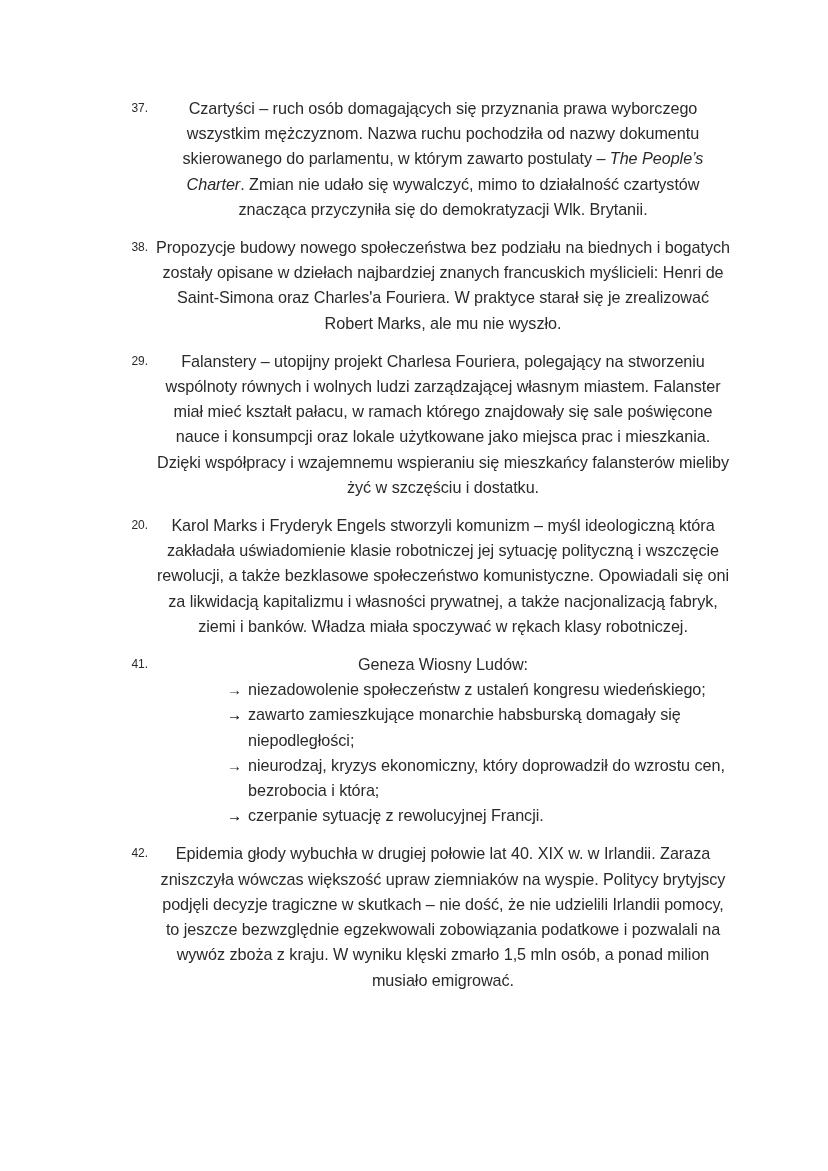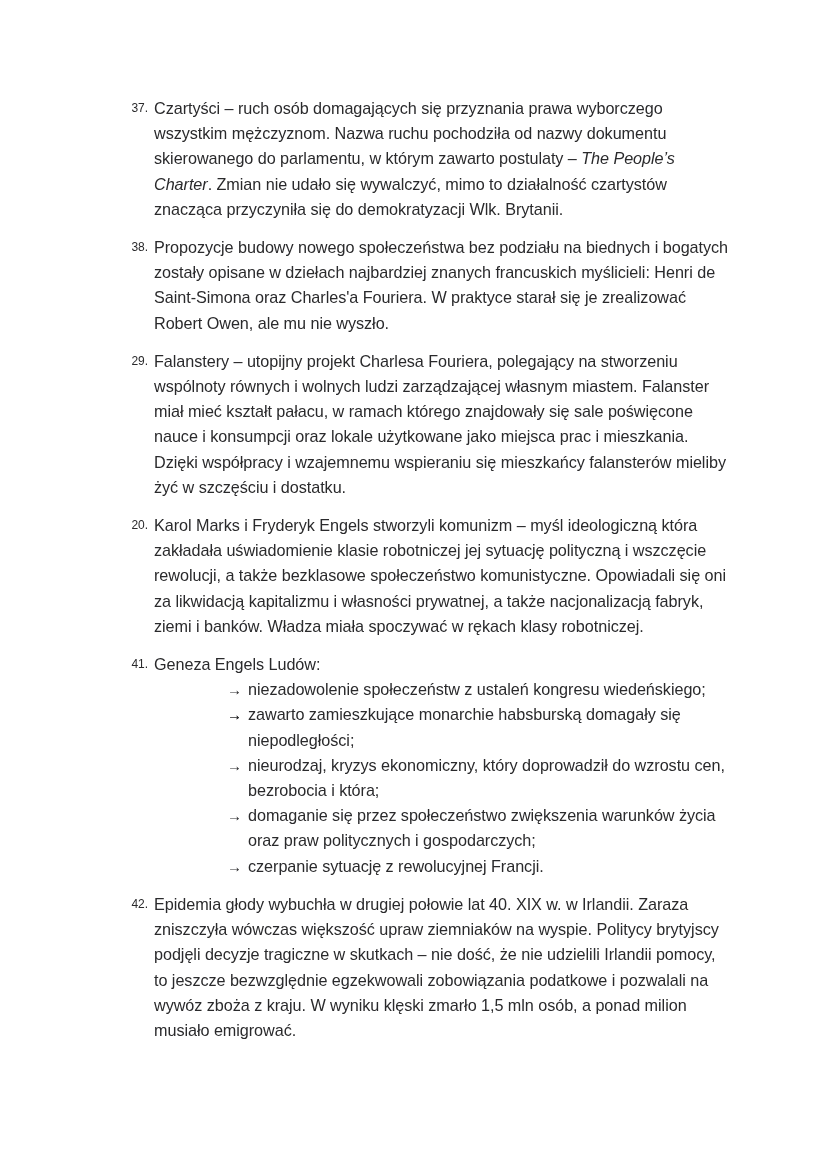"Czartyści – ruch osób domagających" .note-body { text-align: none -> center }
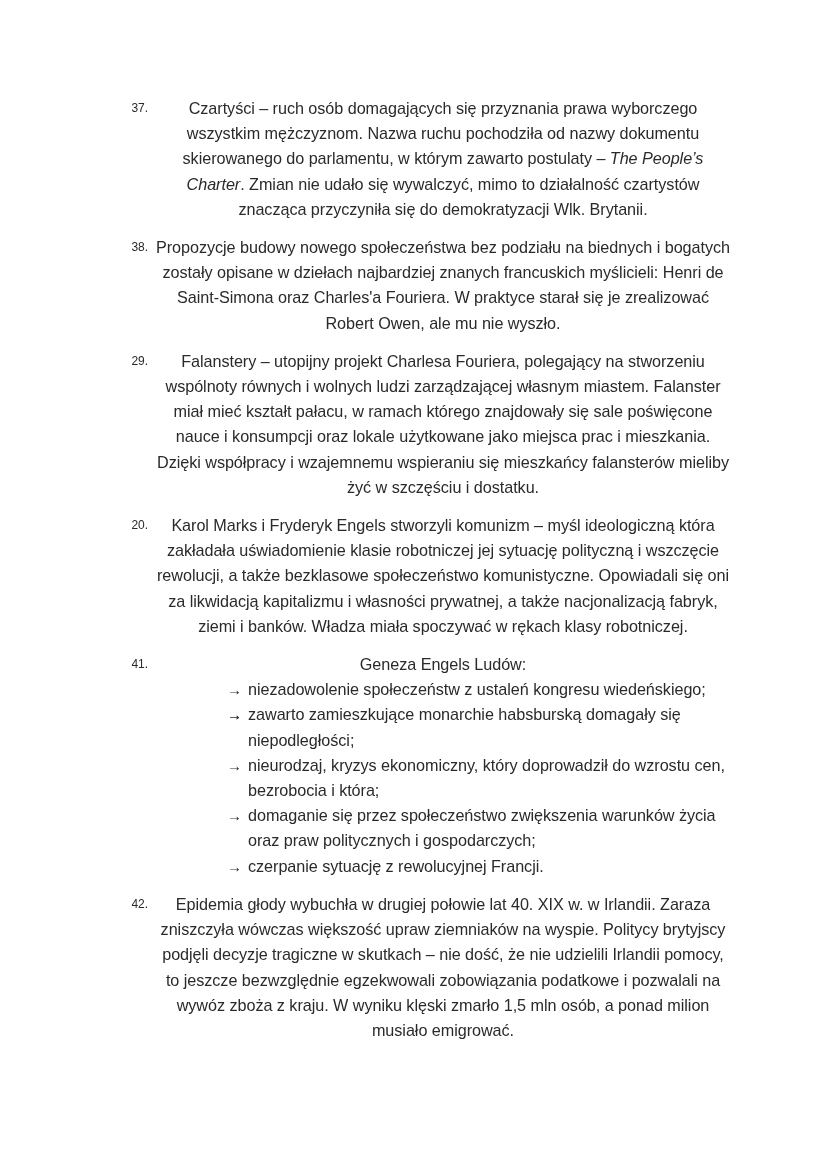"Propozycje budowy nowego społeczeństwa" span { text: Owen -> Marks }
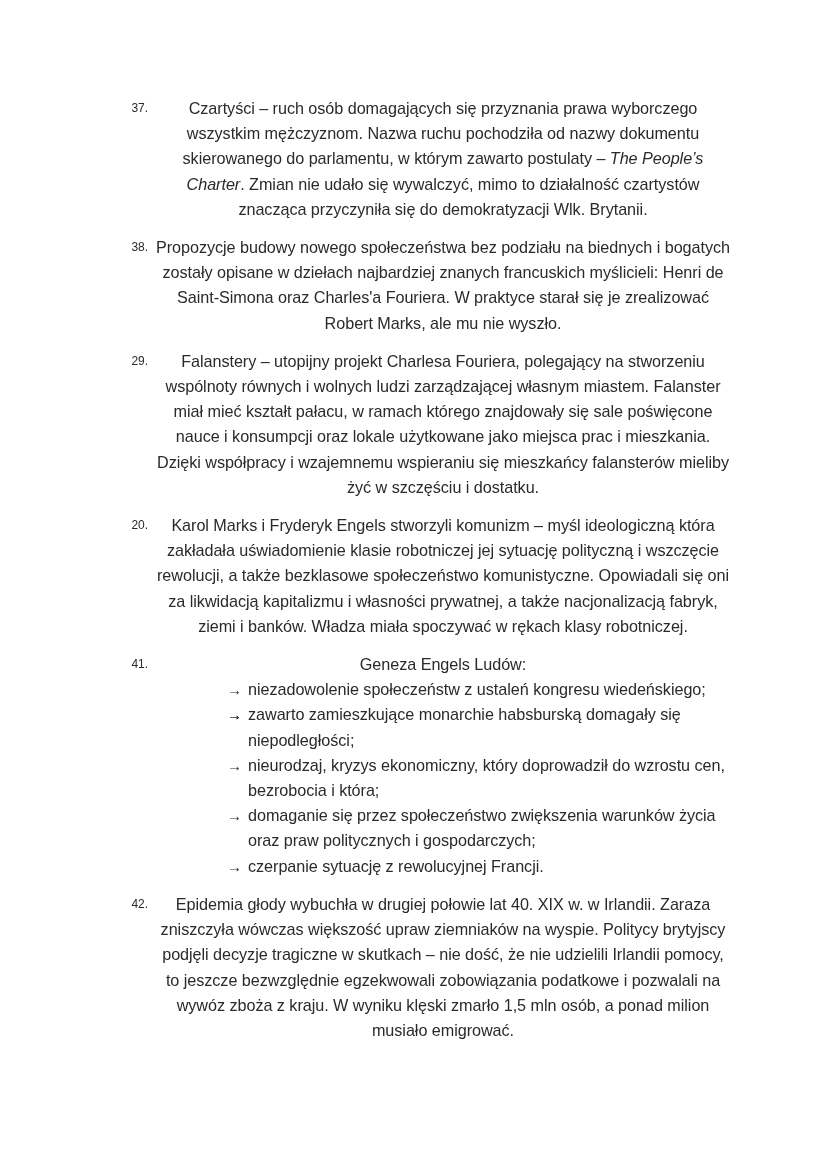"Geneza Engels Ludów:" span { text: Engels -> Wiosny }
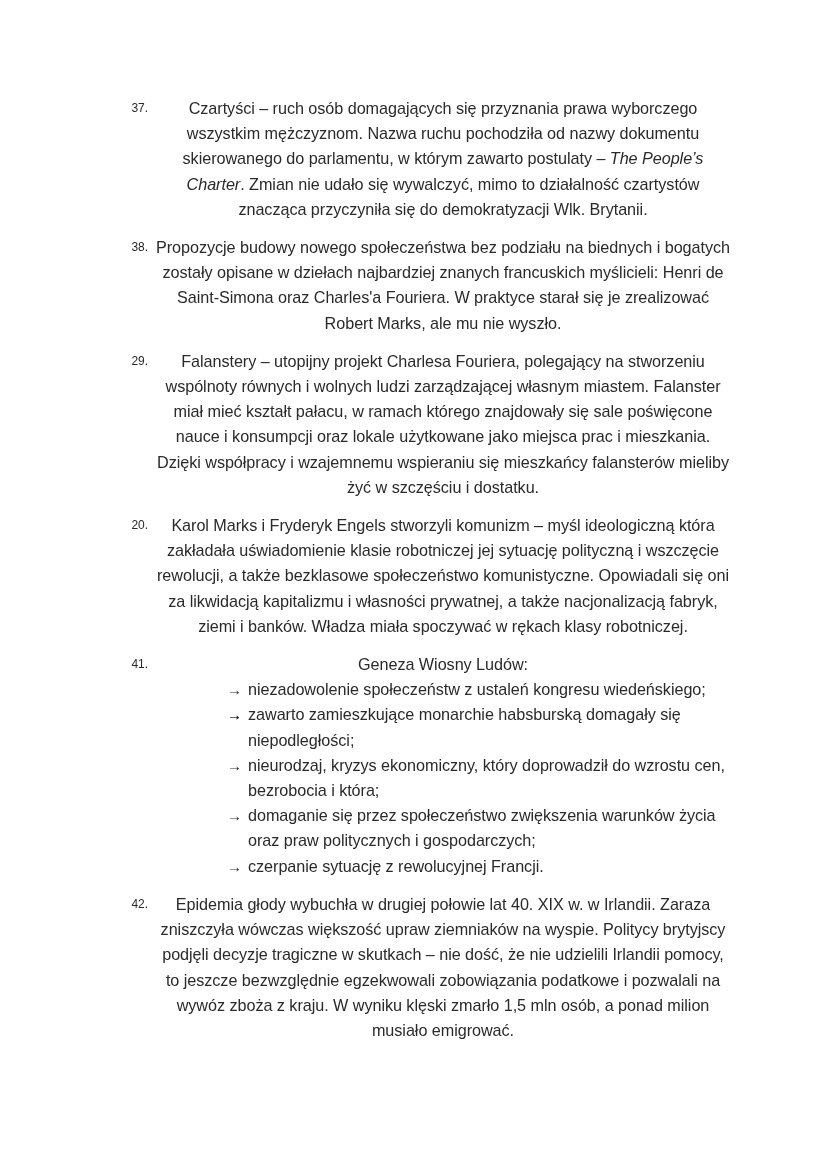"domaganie się przez społeczeństwo" span { html: <span>domaganie się przez społeczeństwo zwiększenia warunków życia oraz praw politycznych i gospodarczych;</span> -> none }
